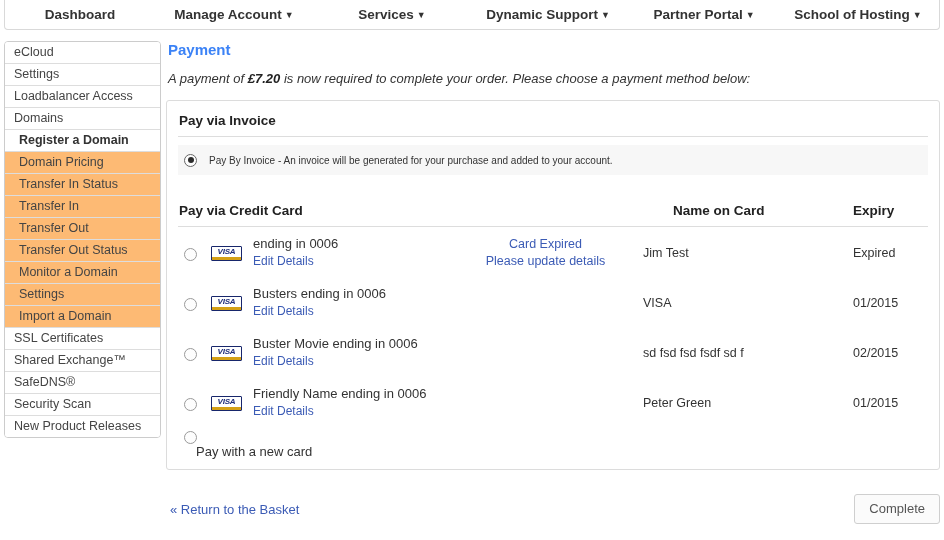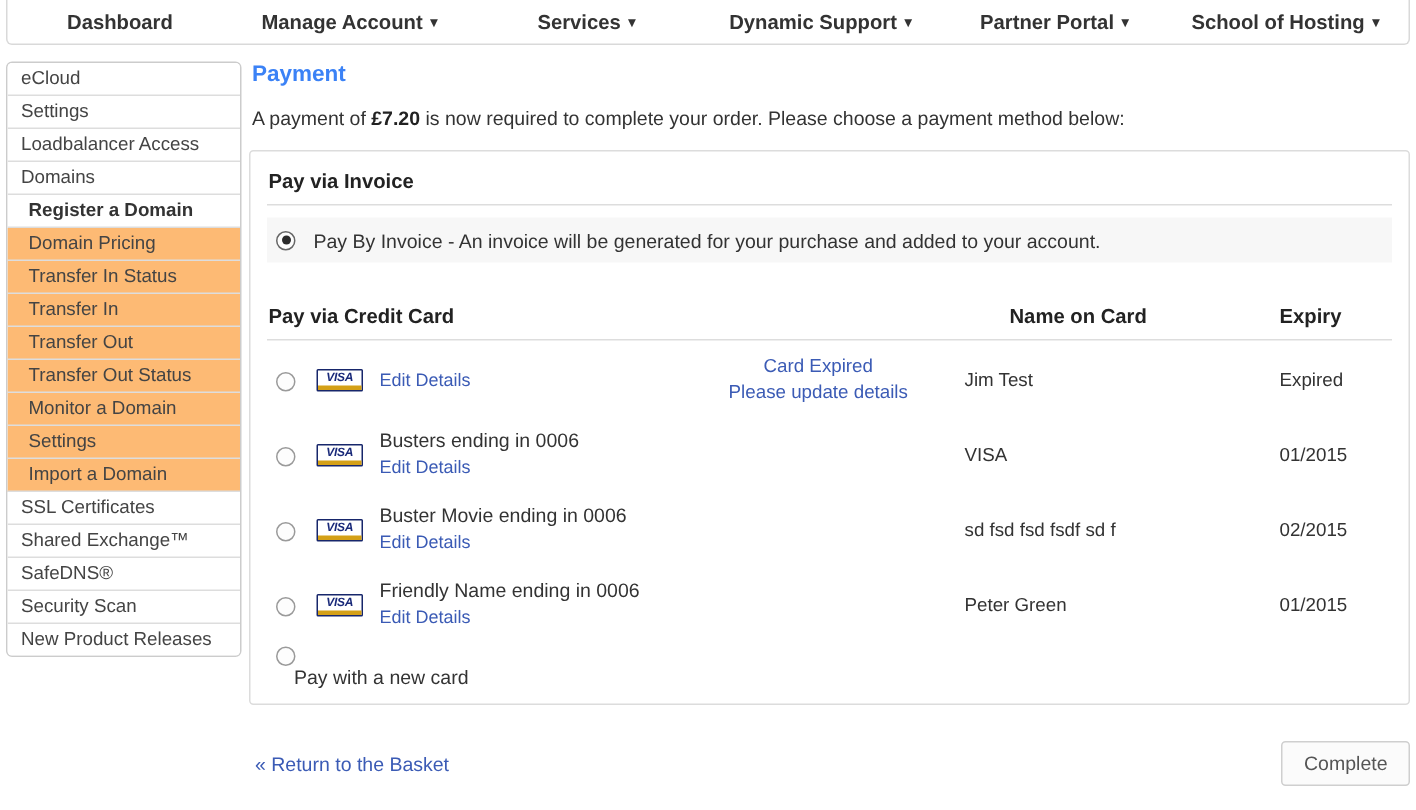"A payment of £7.20 is" .lede { font-style: none -> italic }
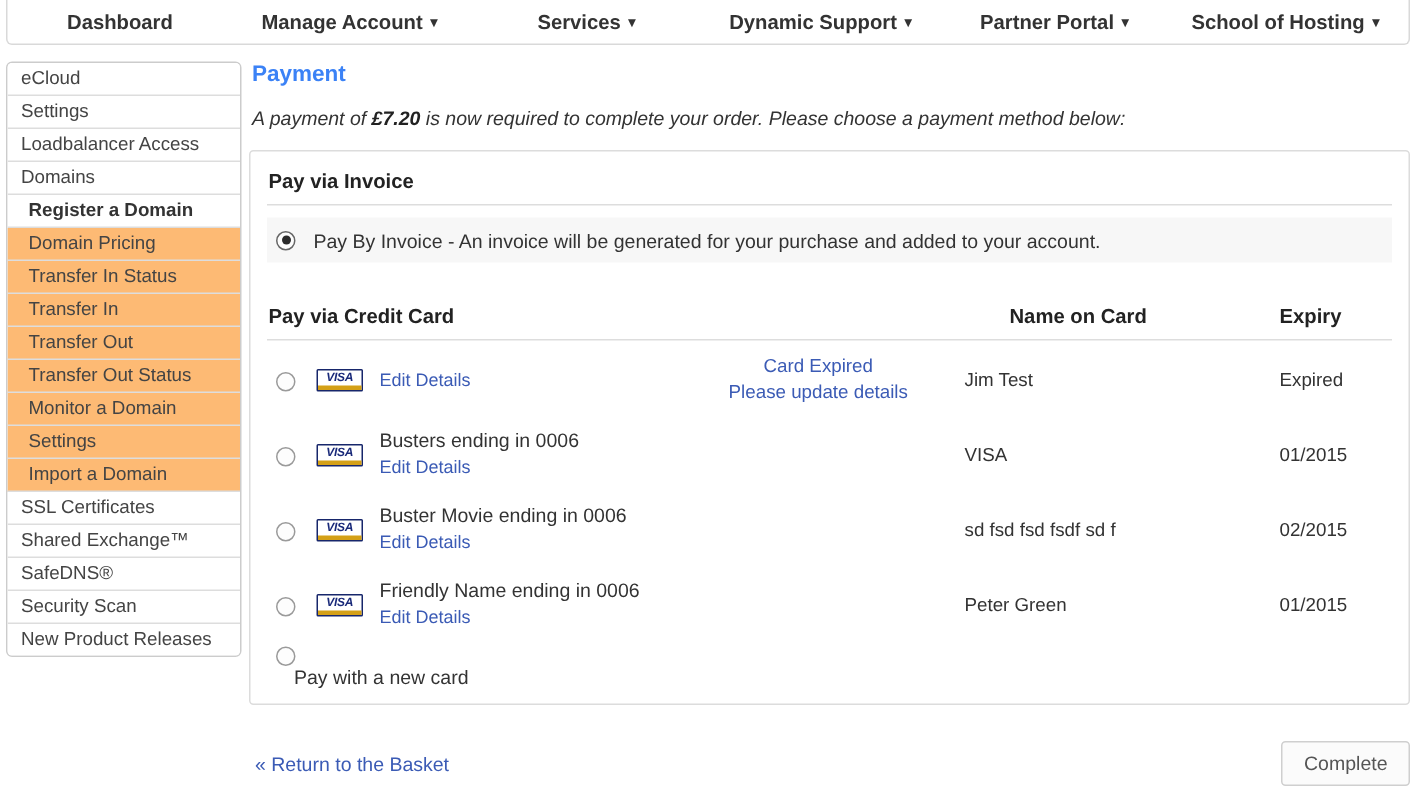"Pay By Invoice - An" .invoice-label { font-size: 13px -> 10px }
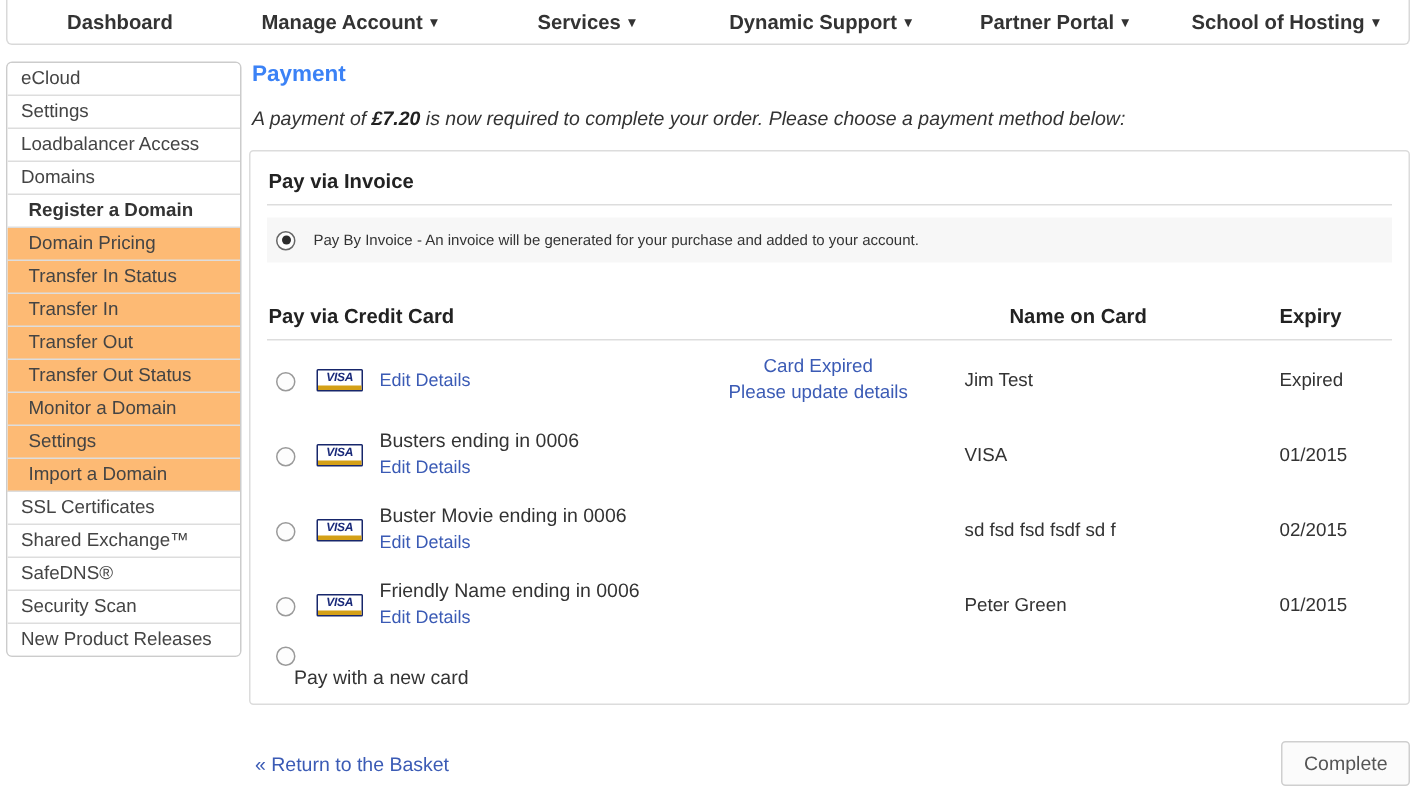"ending in 0006" div.card-name { html: none -> <div>ending in 0006</div> }
